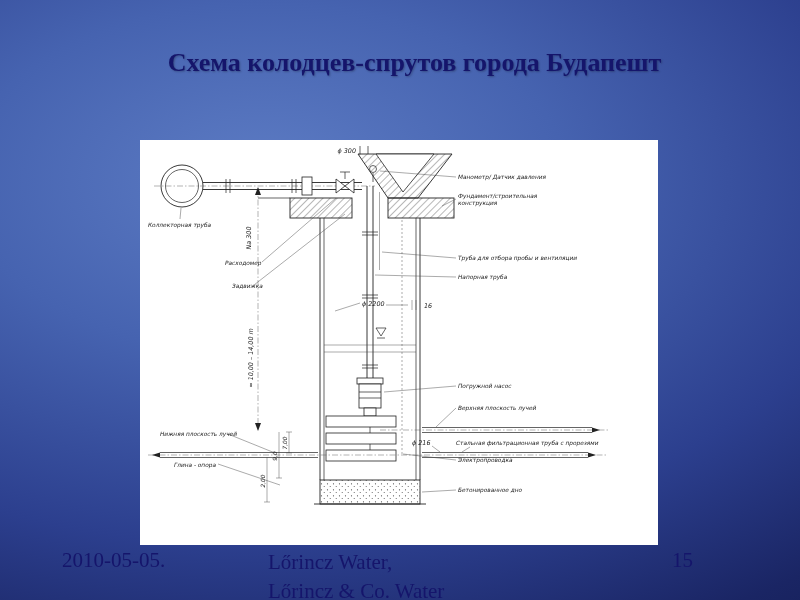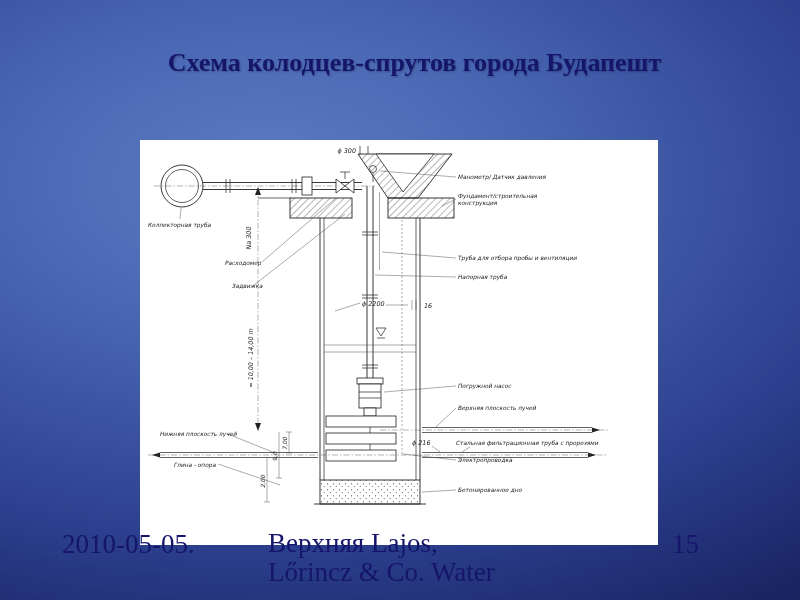"2010-05-05." .footer-date, .footer-author, .footer-page { font-size: 27px -> 21px; top: 529px -> 548px }
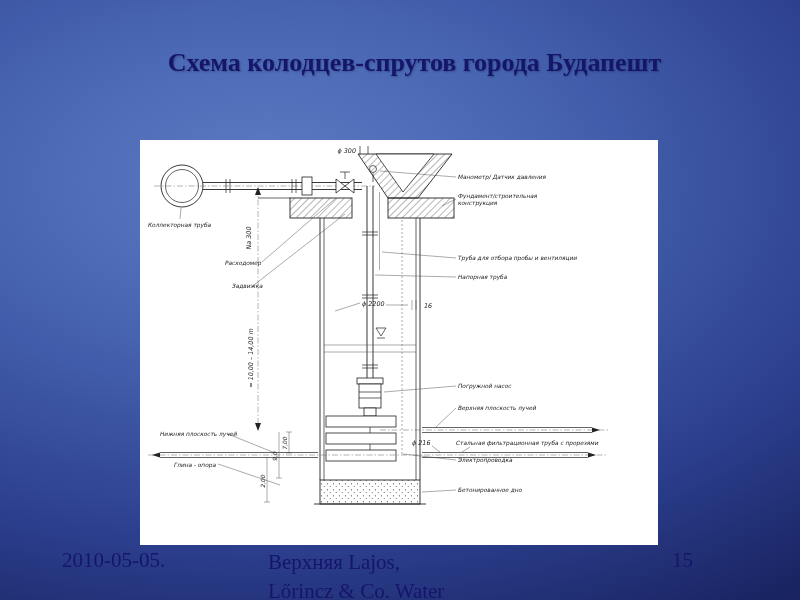"Верхняя Lajos," div { text: Верхняя Lajos -> Lőrincz Water }
